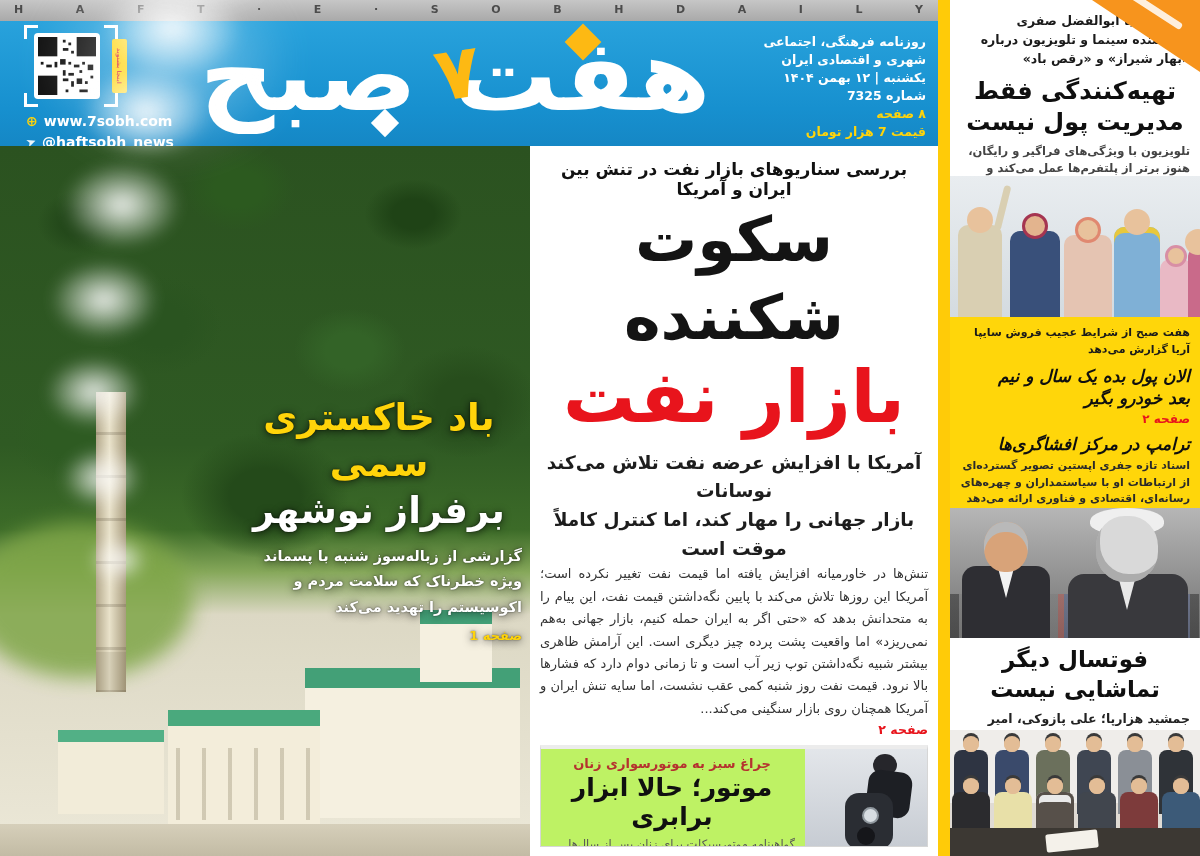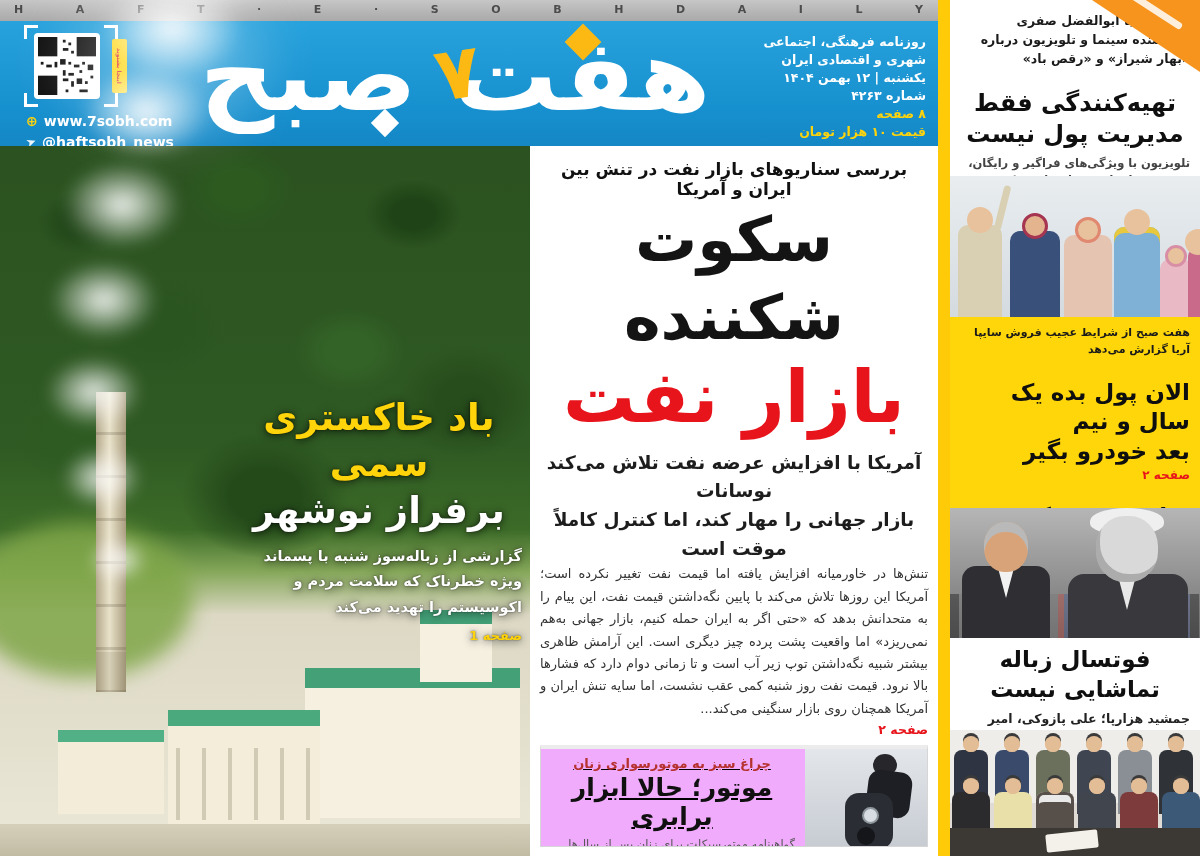"شماره ۴۲۶۳" div { text: ۴۲۶۳ -> 7325 }
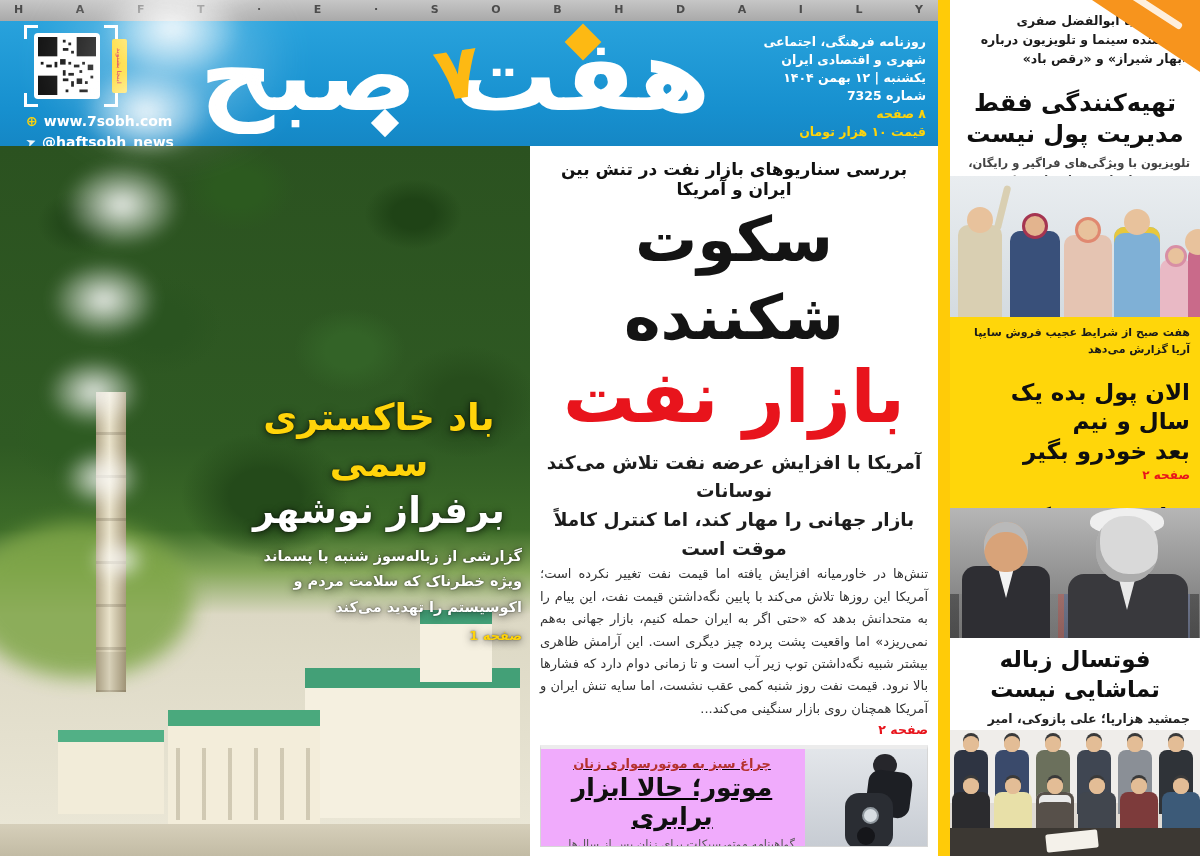"تهیه‌کنندگی فقط" .rh { margin-top: 20px -> 8px }
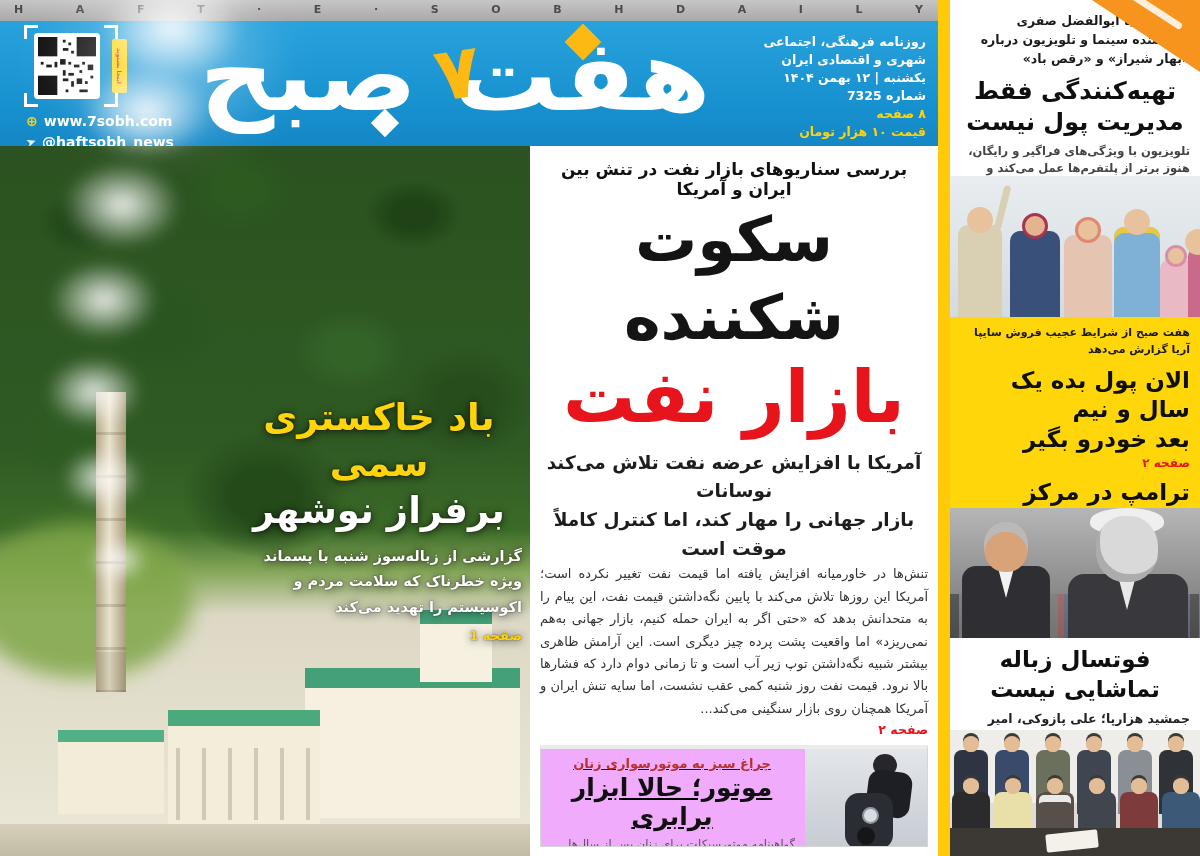"قیمت ۱۰ هزار تومان" div.yl { text: ۱۰ -> 7 }
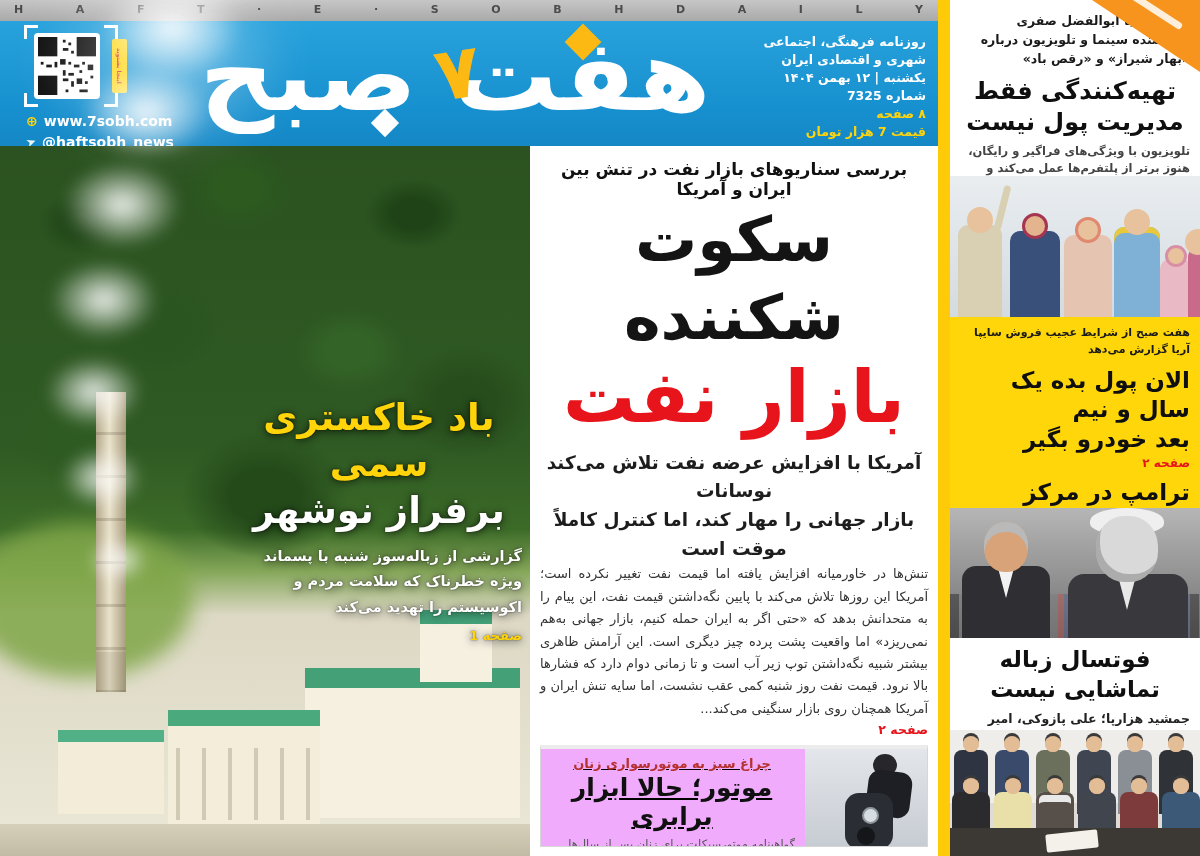"الان پول بده یک سال" .y-sec .rh { font-size: 23px -> 17px; font-style: none -> italic }
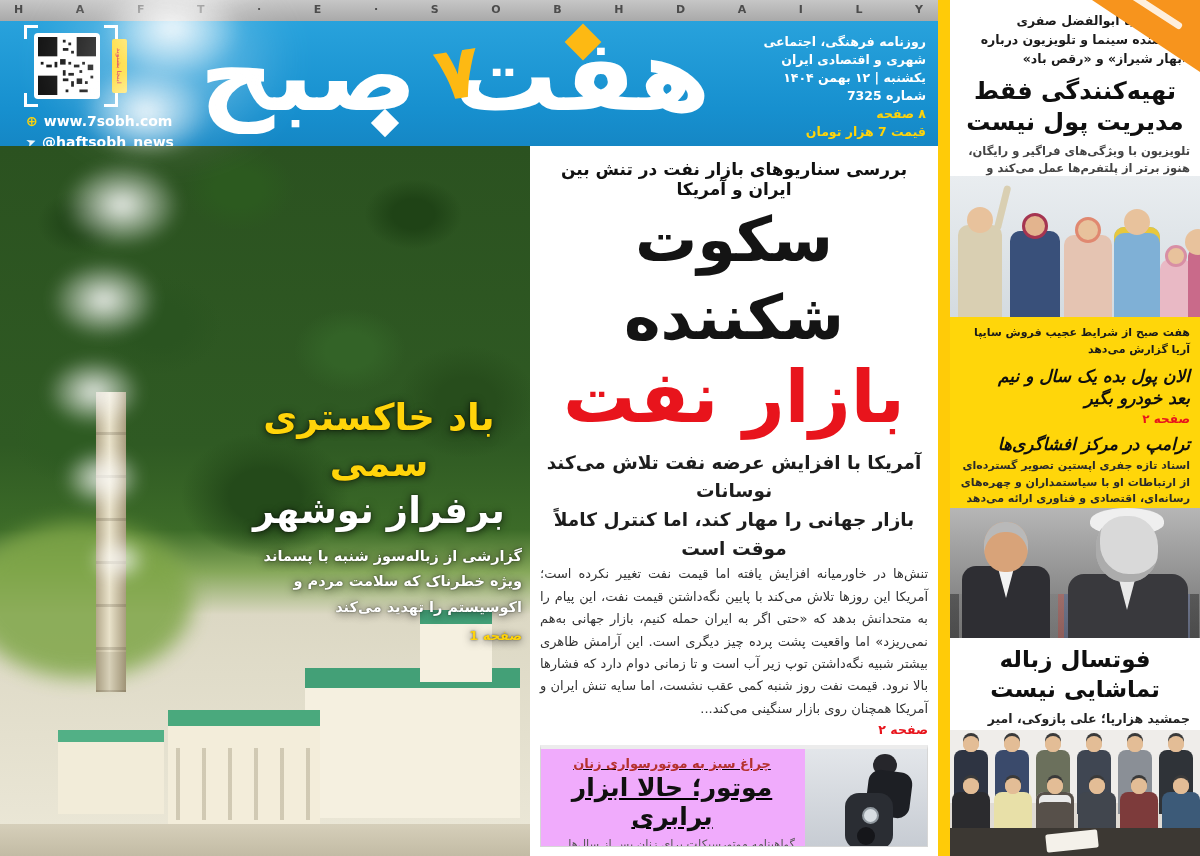"فوتسال زباله تماشایی نیست" div.rh { text: زباله -> دیگر }
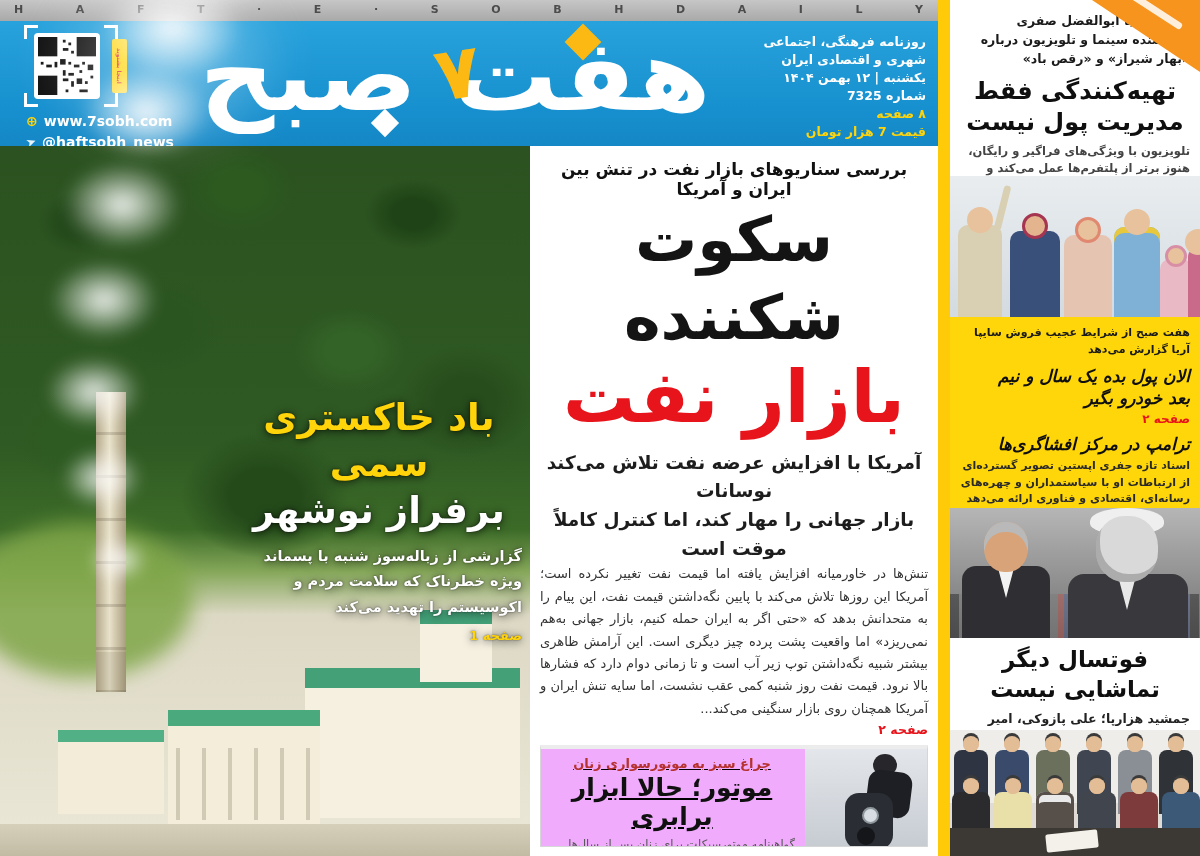"چراغ سبز به موتورسواری زنان" .box { background: #f0abfc -> #bef264; text-decoration: underline -> none }
